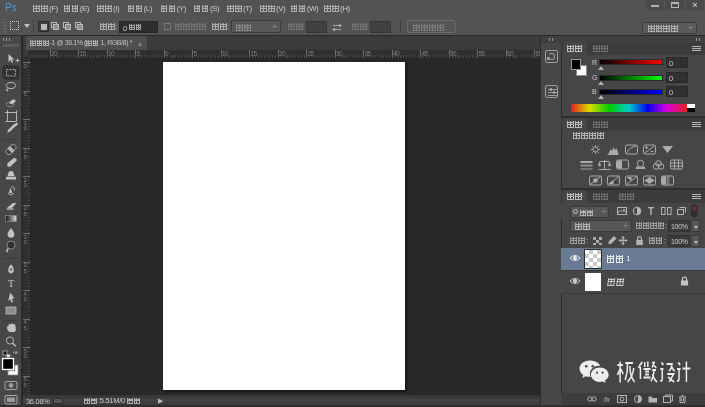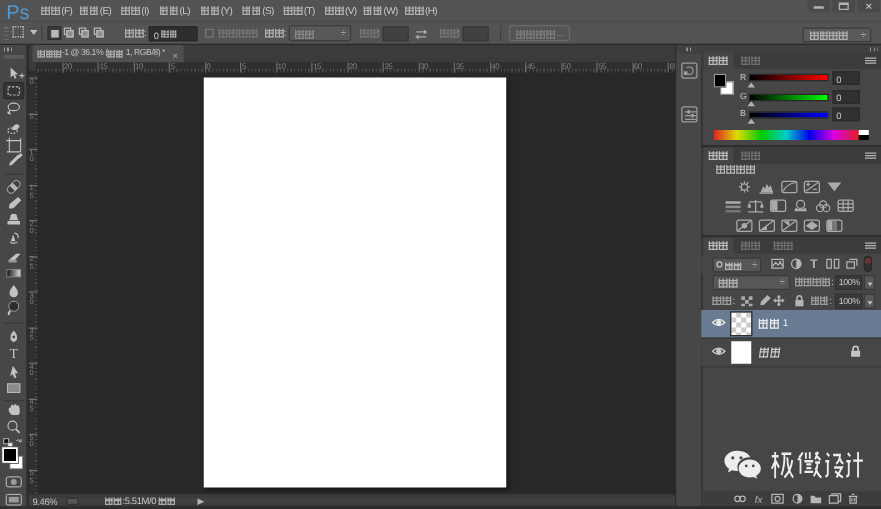"Ps" div.abs { font-size: 16px -> 10px }
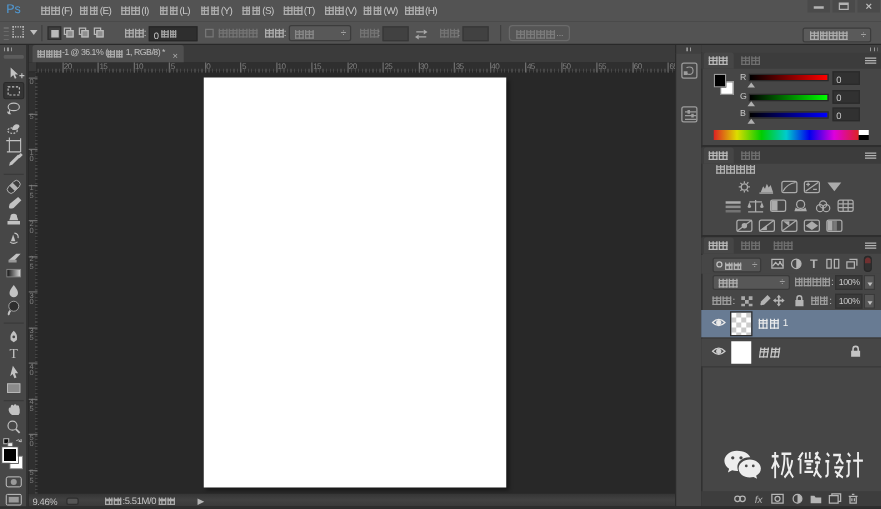"9.46%" div.abs { text: 9.46% -> 36.08% }
